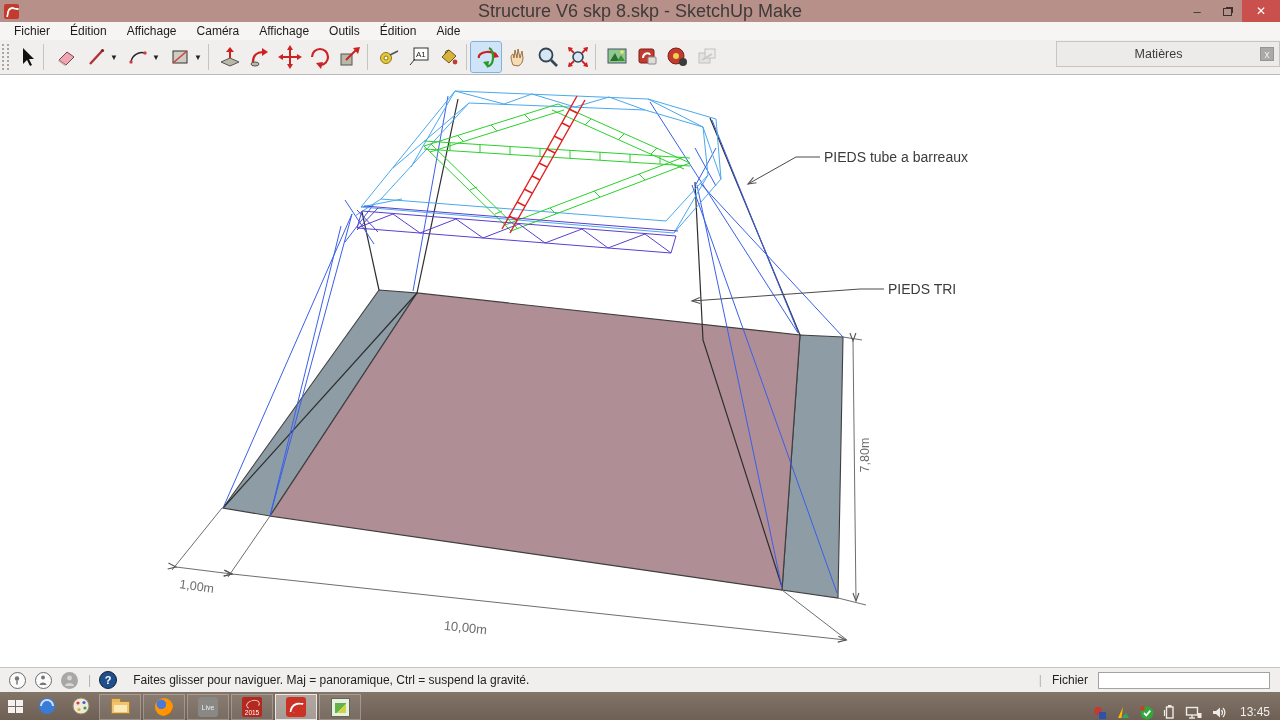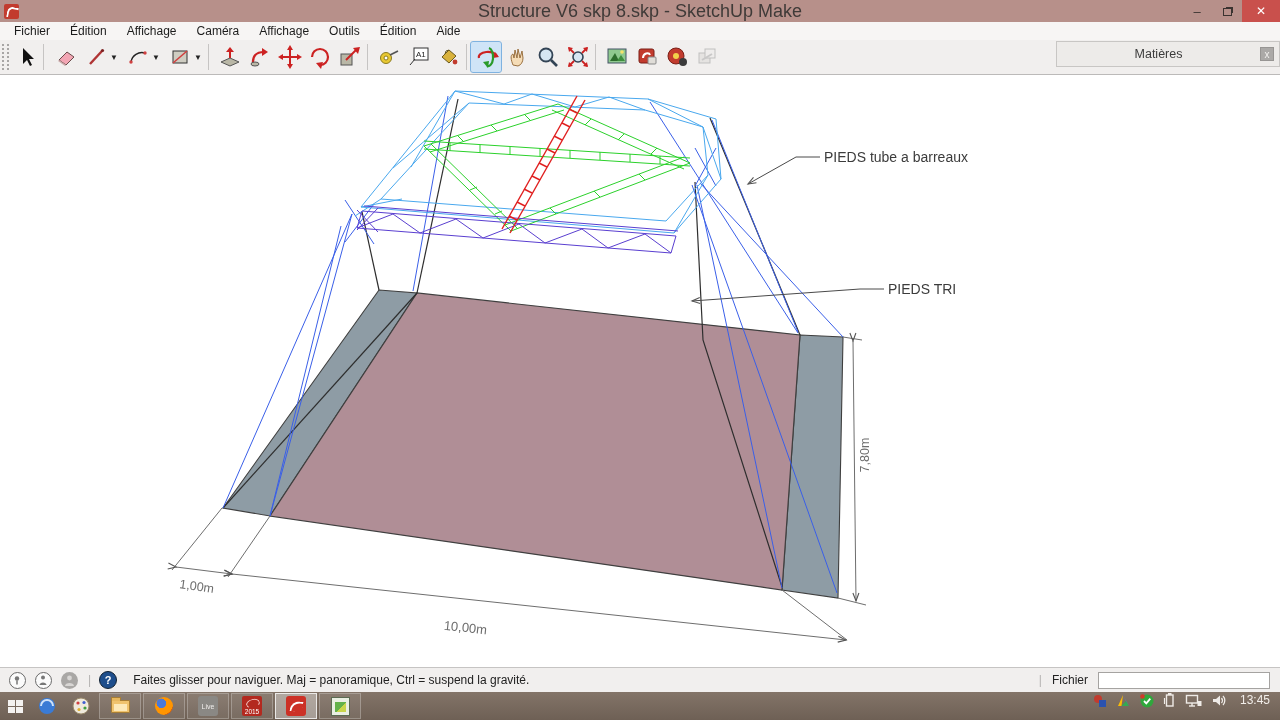"13:45" .taskbar { align-items: flex-start -> flex-end }
